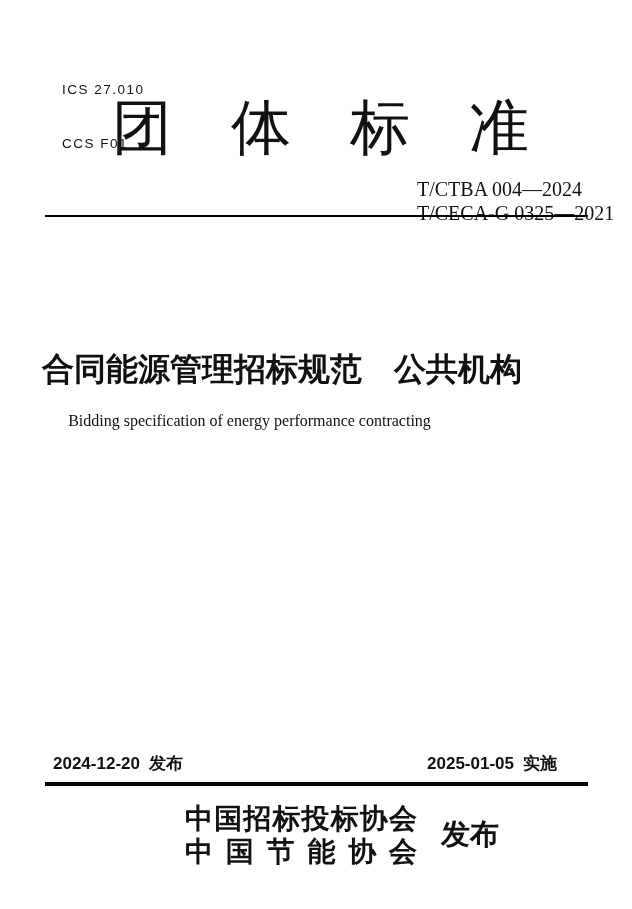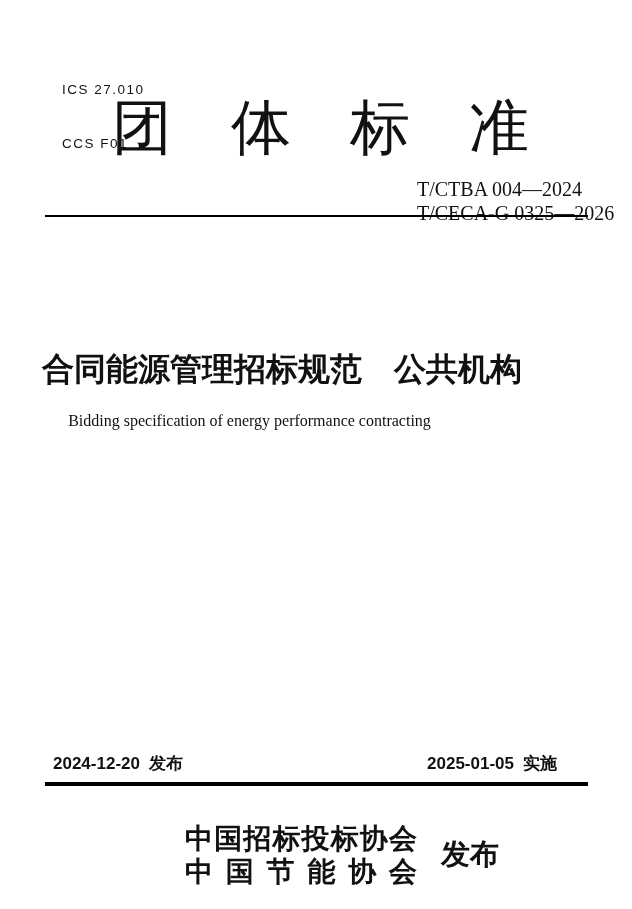"T/CECA-G 0325—2026" div { text: 2026 -> 2021 }
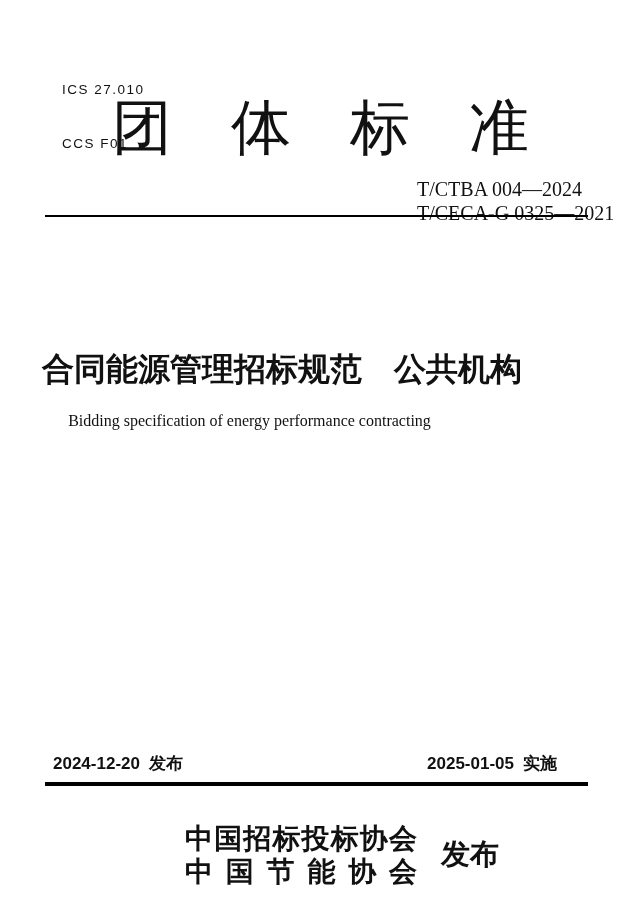"中国招标投标协会" .publishers { margin-top: 20px -> none }
